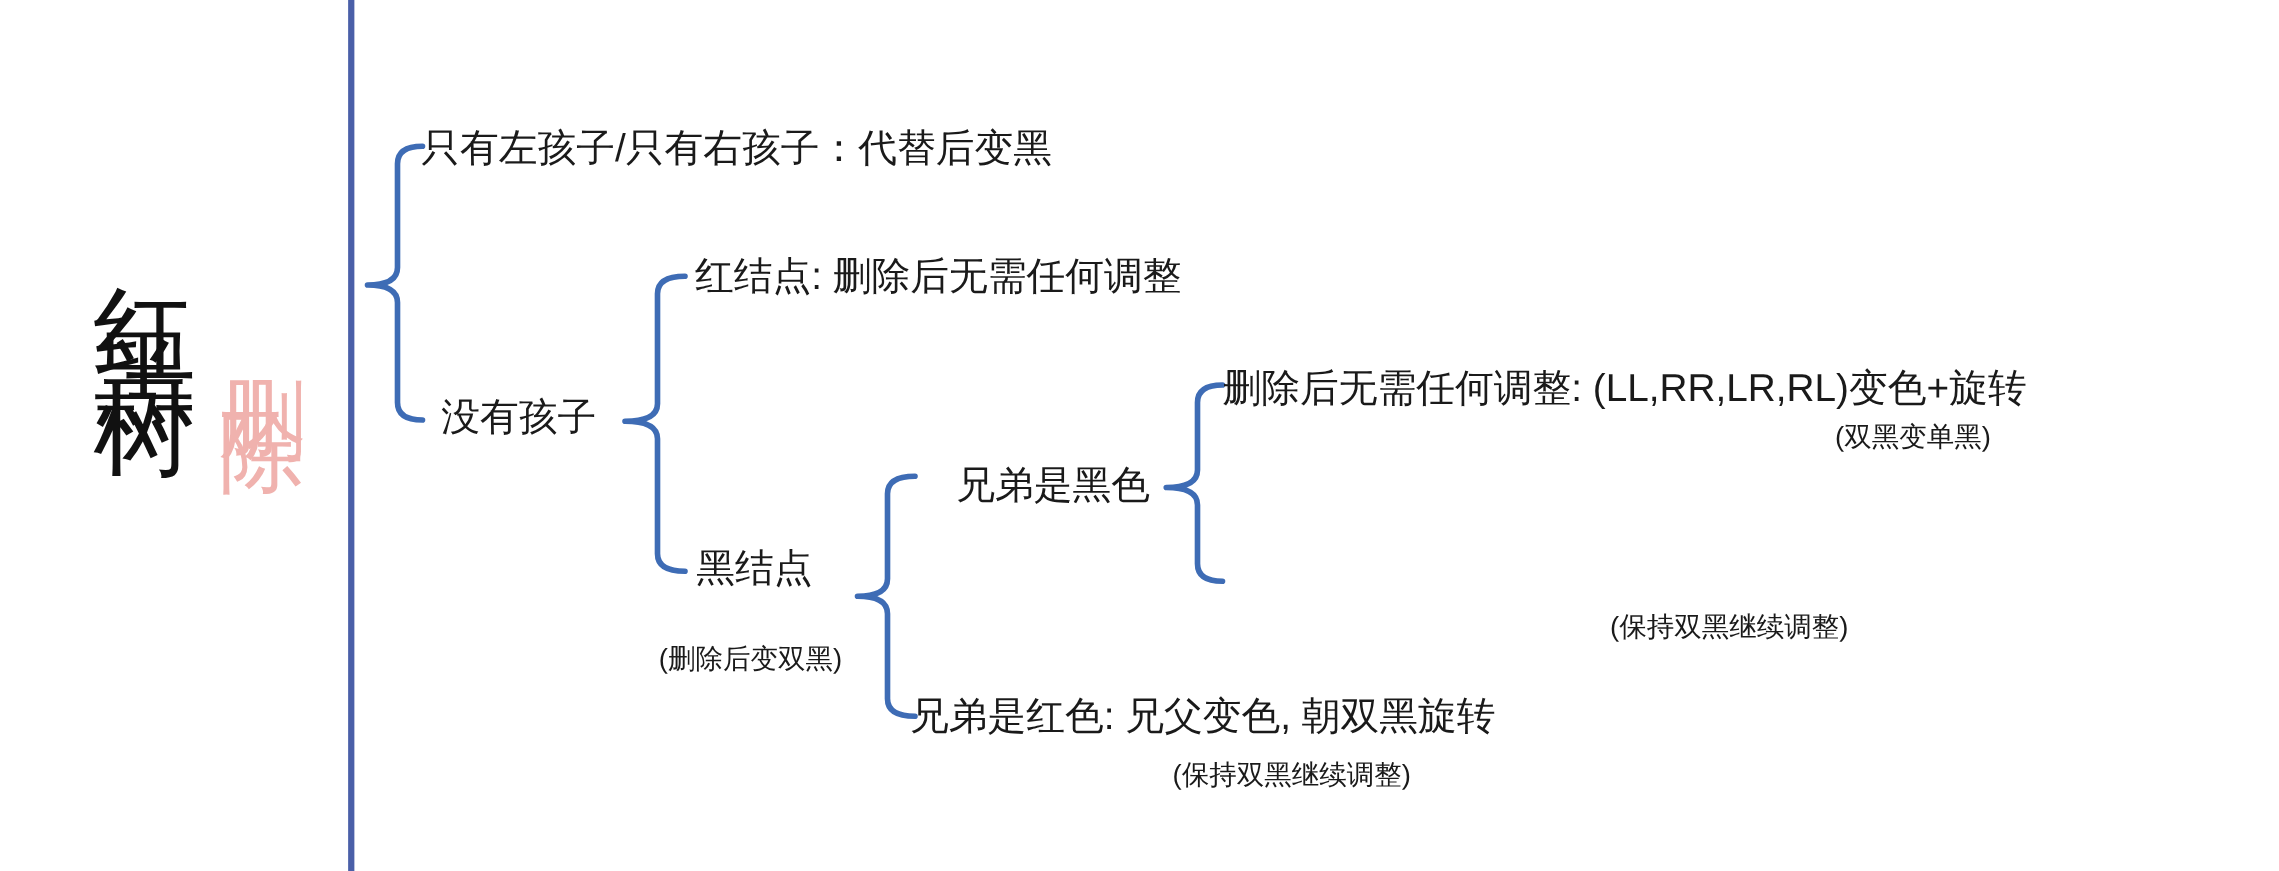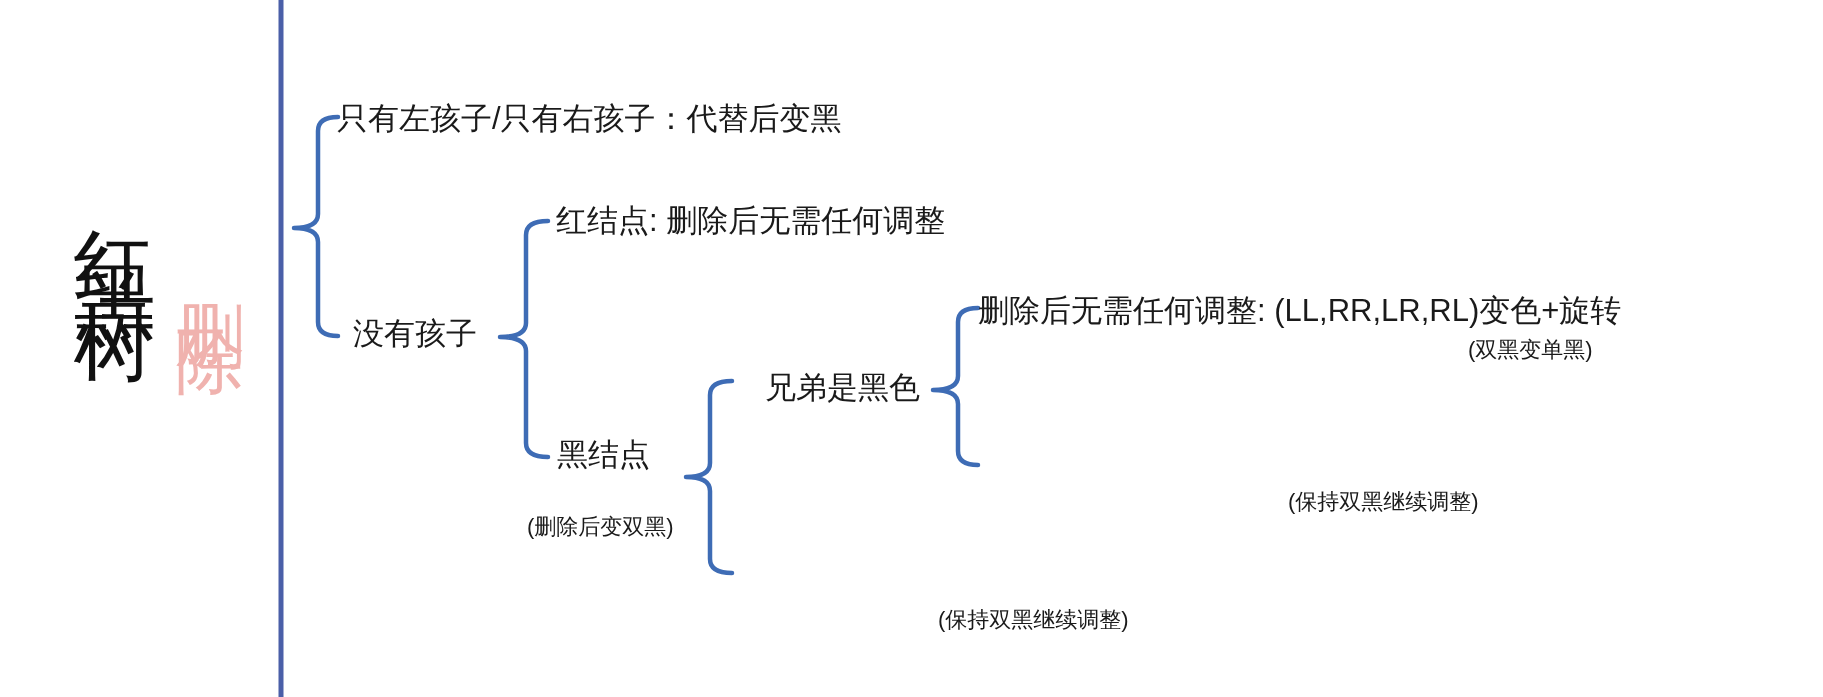"兄弟是红色: 兄父变色, 朝双黑旋转" div.node-label { html: none -> <div>兄弟是红色: 兄父变色, 朝双黑旋转</div> }
